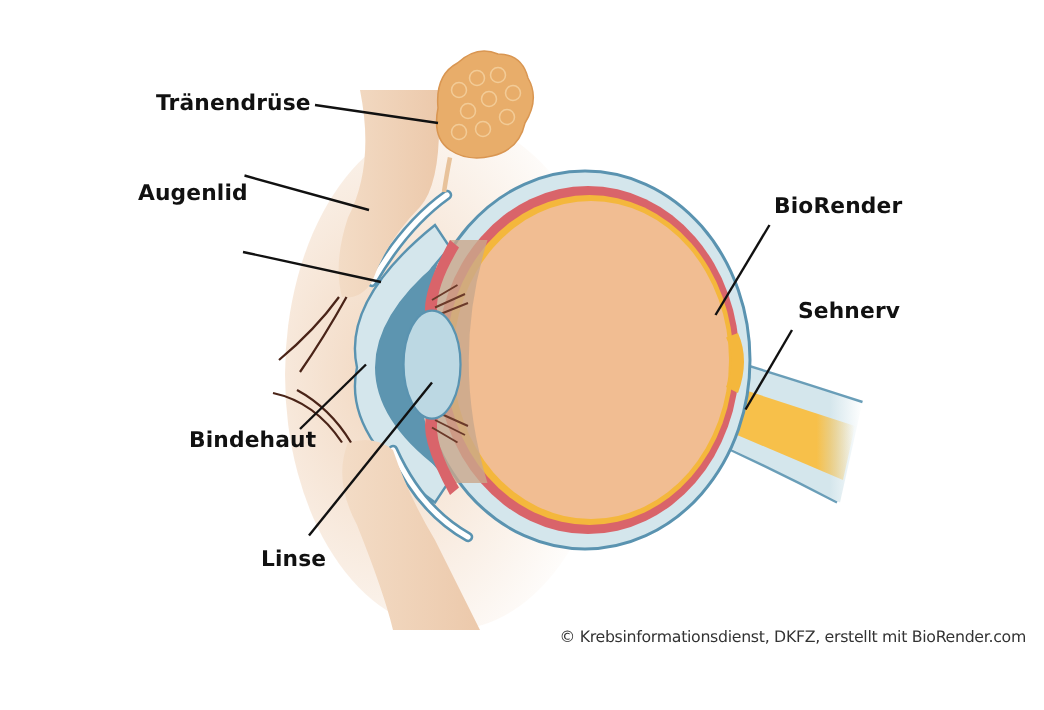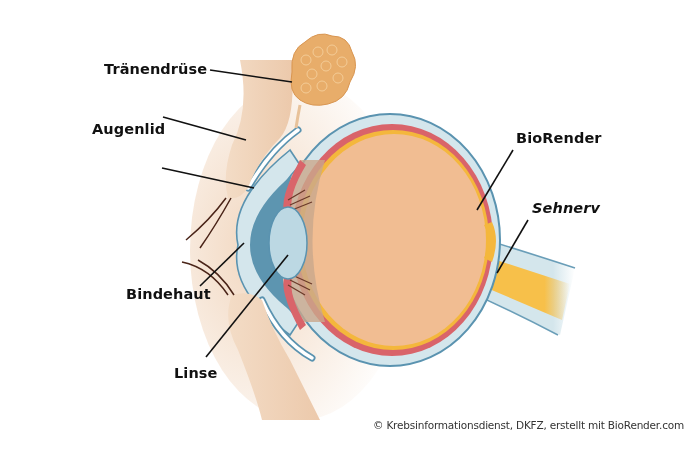"Sehnerv" div.label { font-style: italic -> none }
